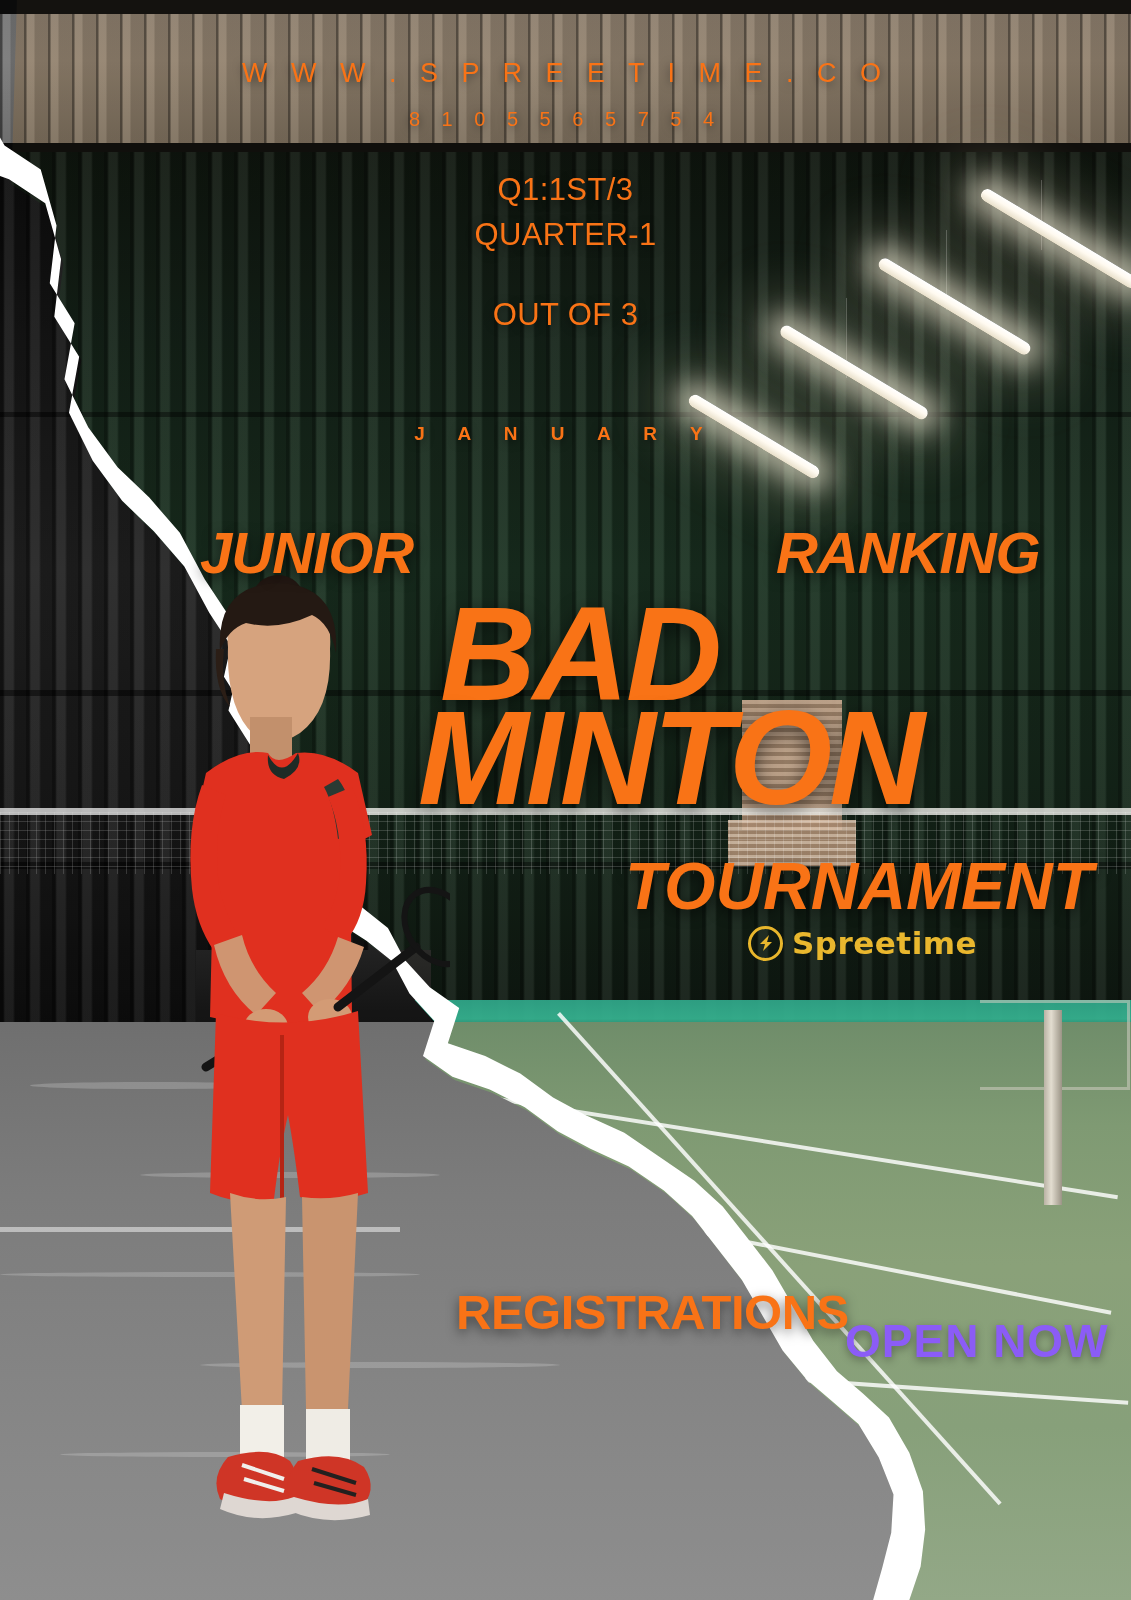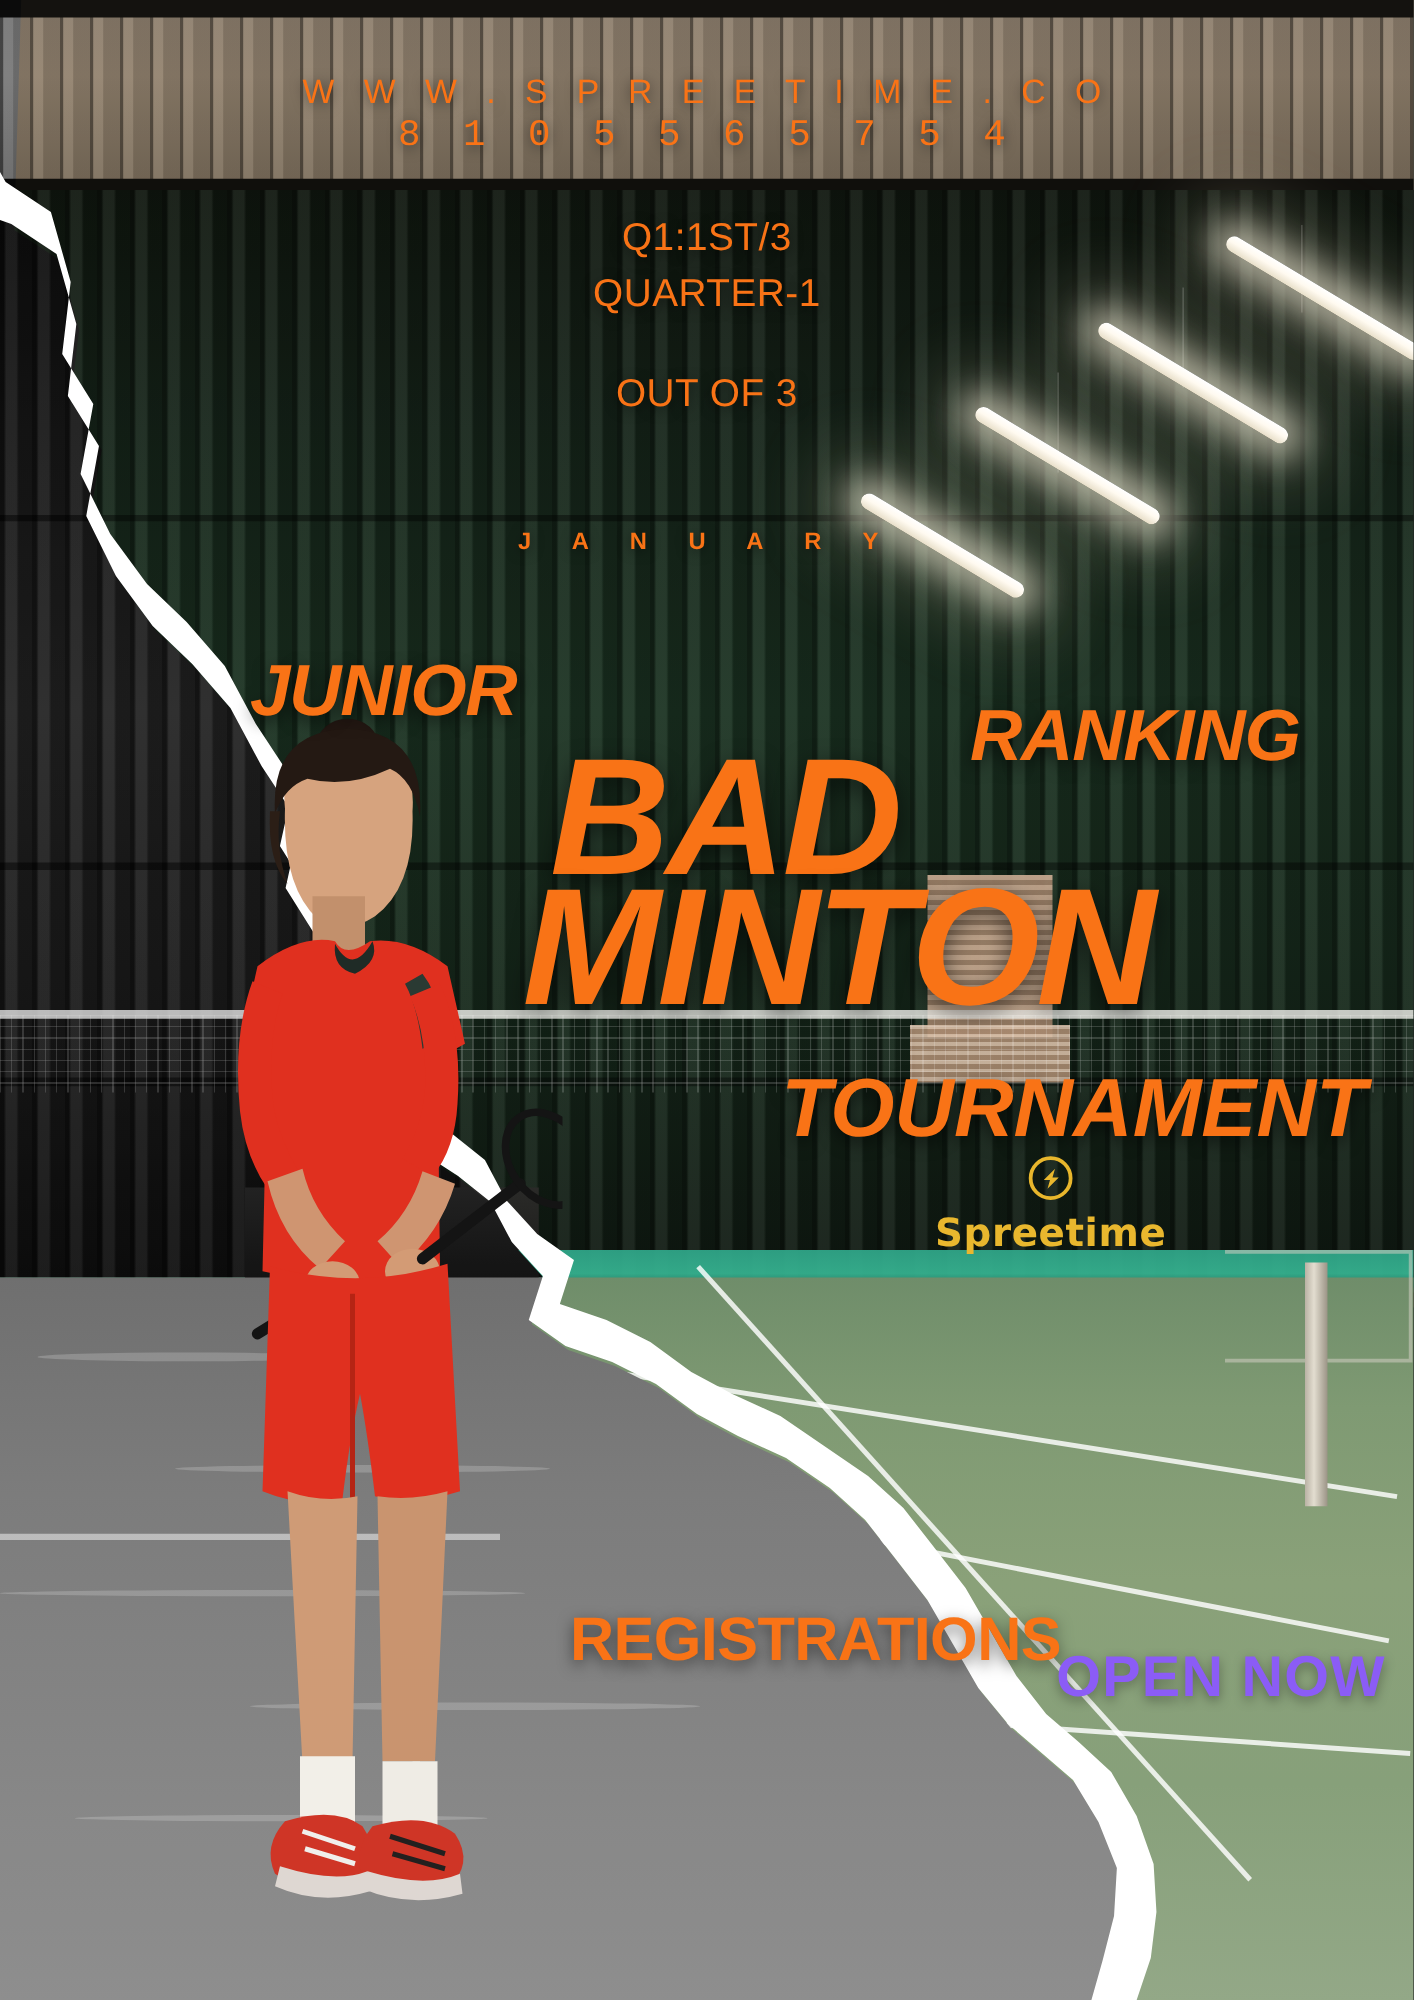"8 1 0 5 5" #phone { font-family: Liberation Mono, monospace -> none; font-size: 30px -> 20px; top: 92px -> 108px }
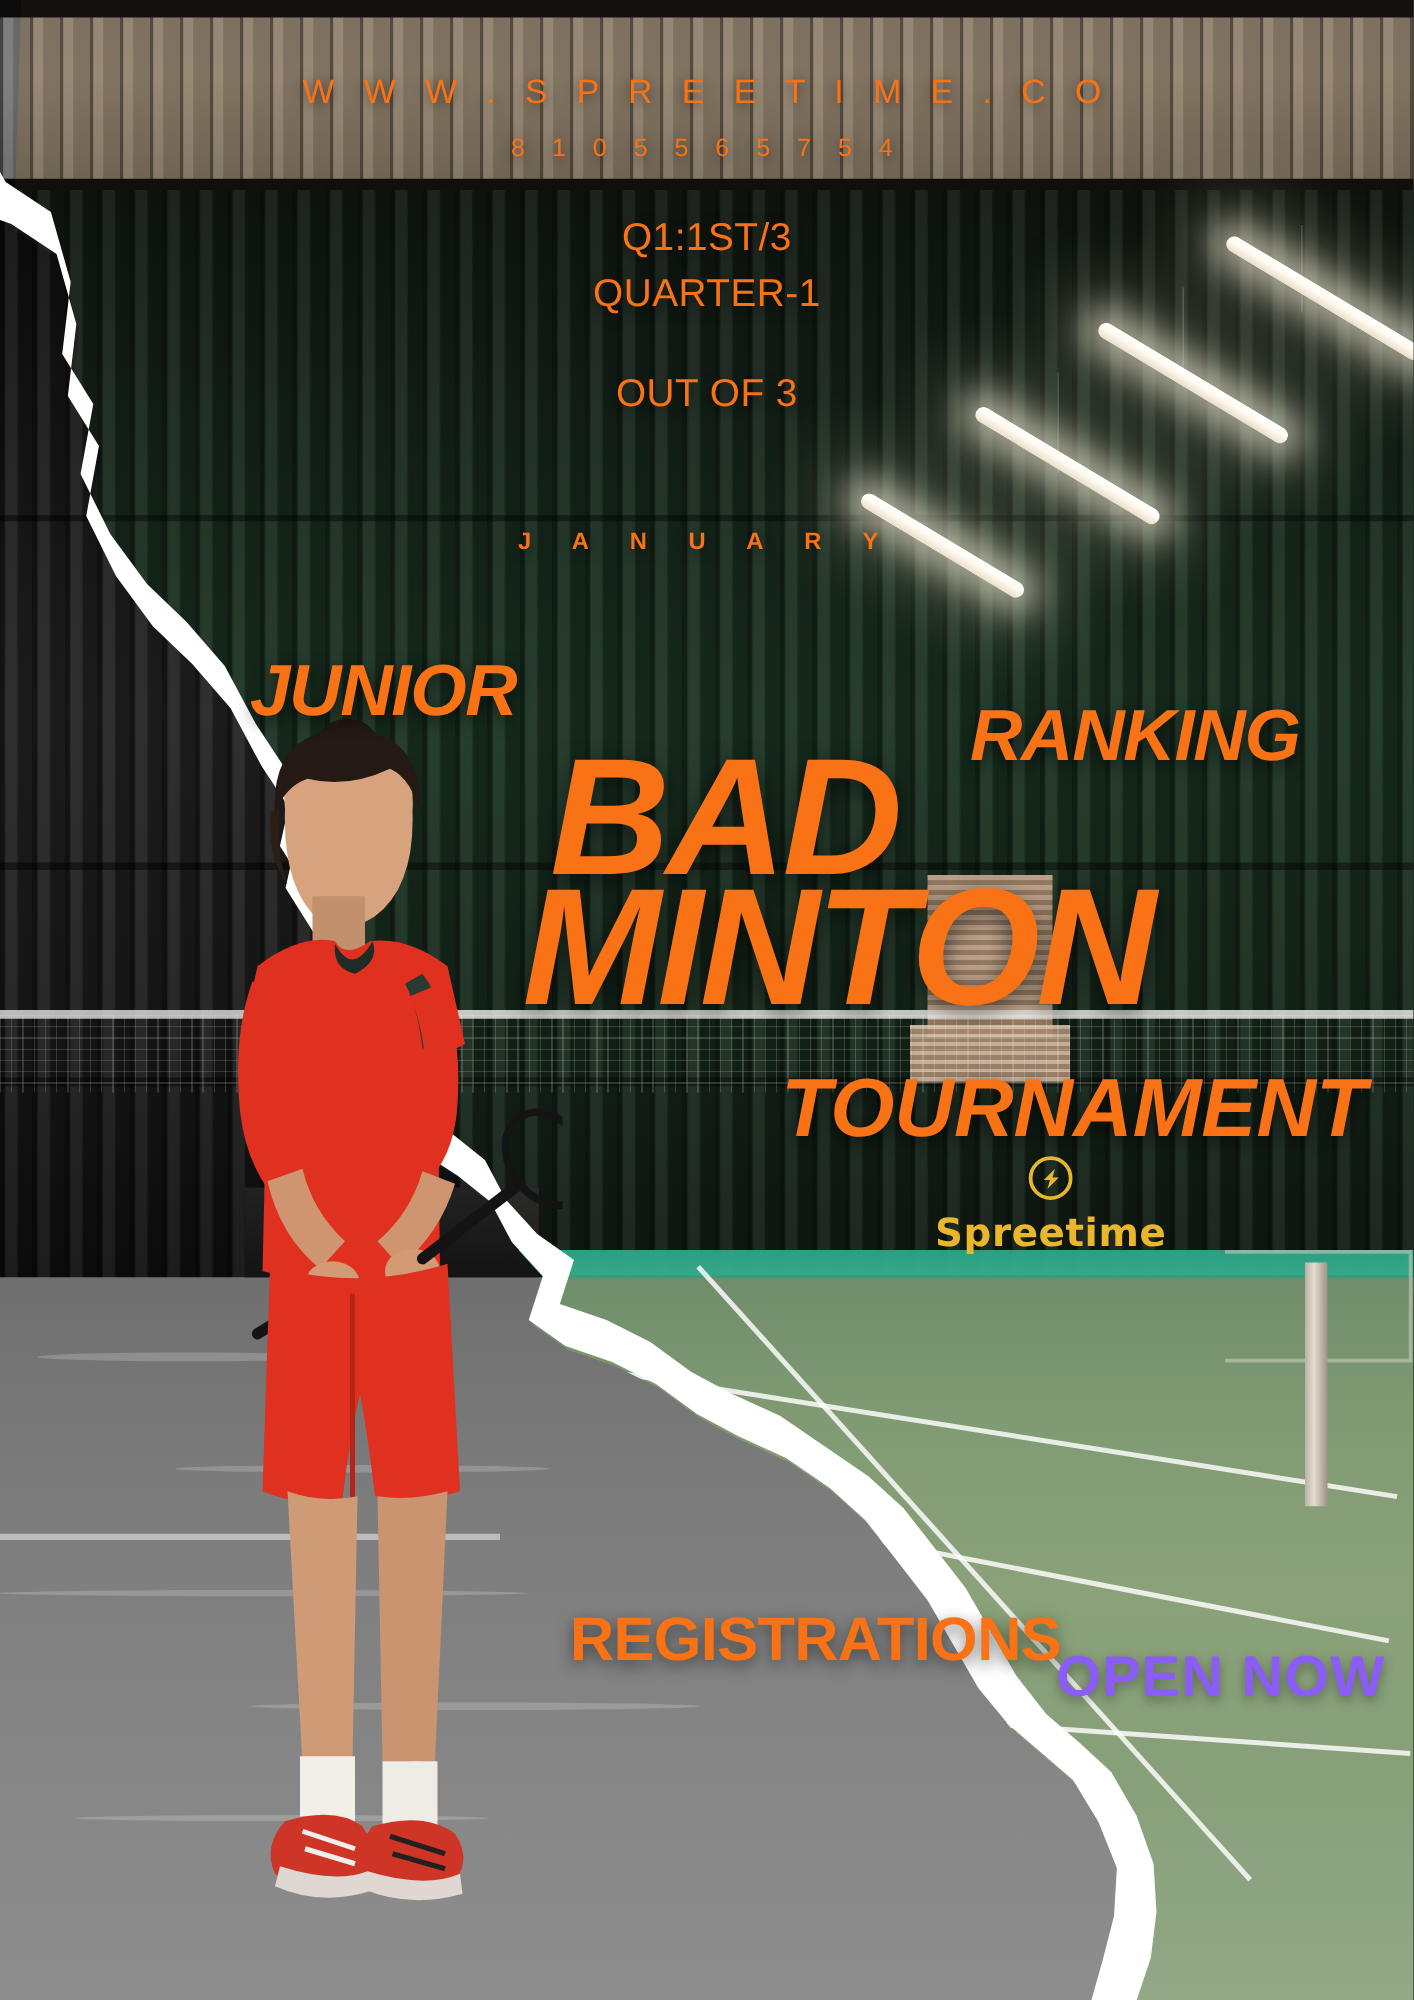"RANKING" #ranking { margin-top: 36px -> none }
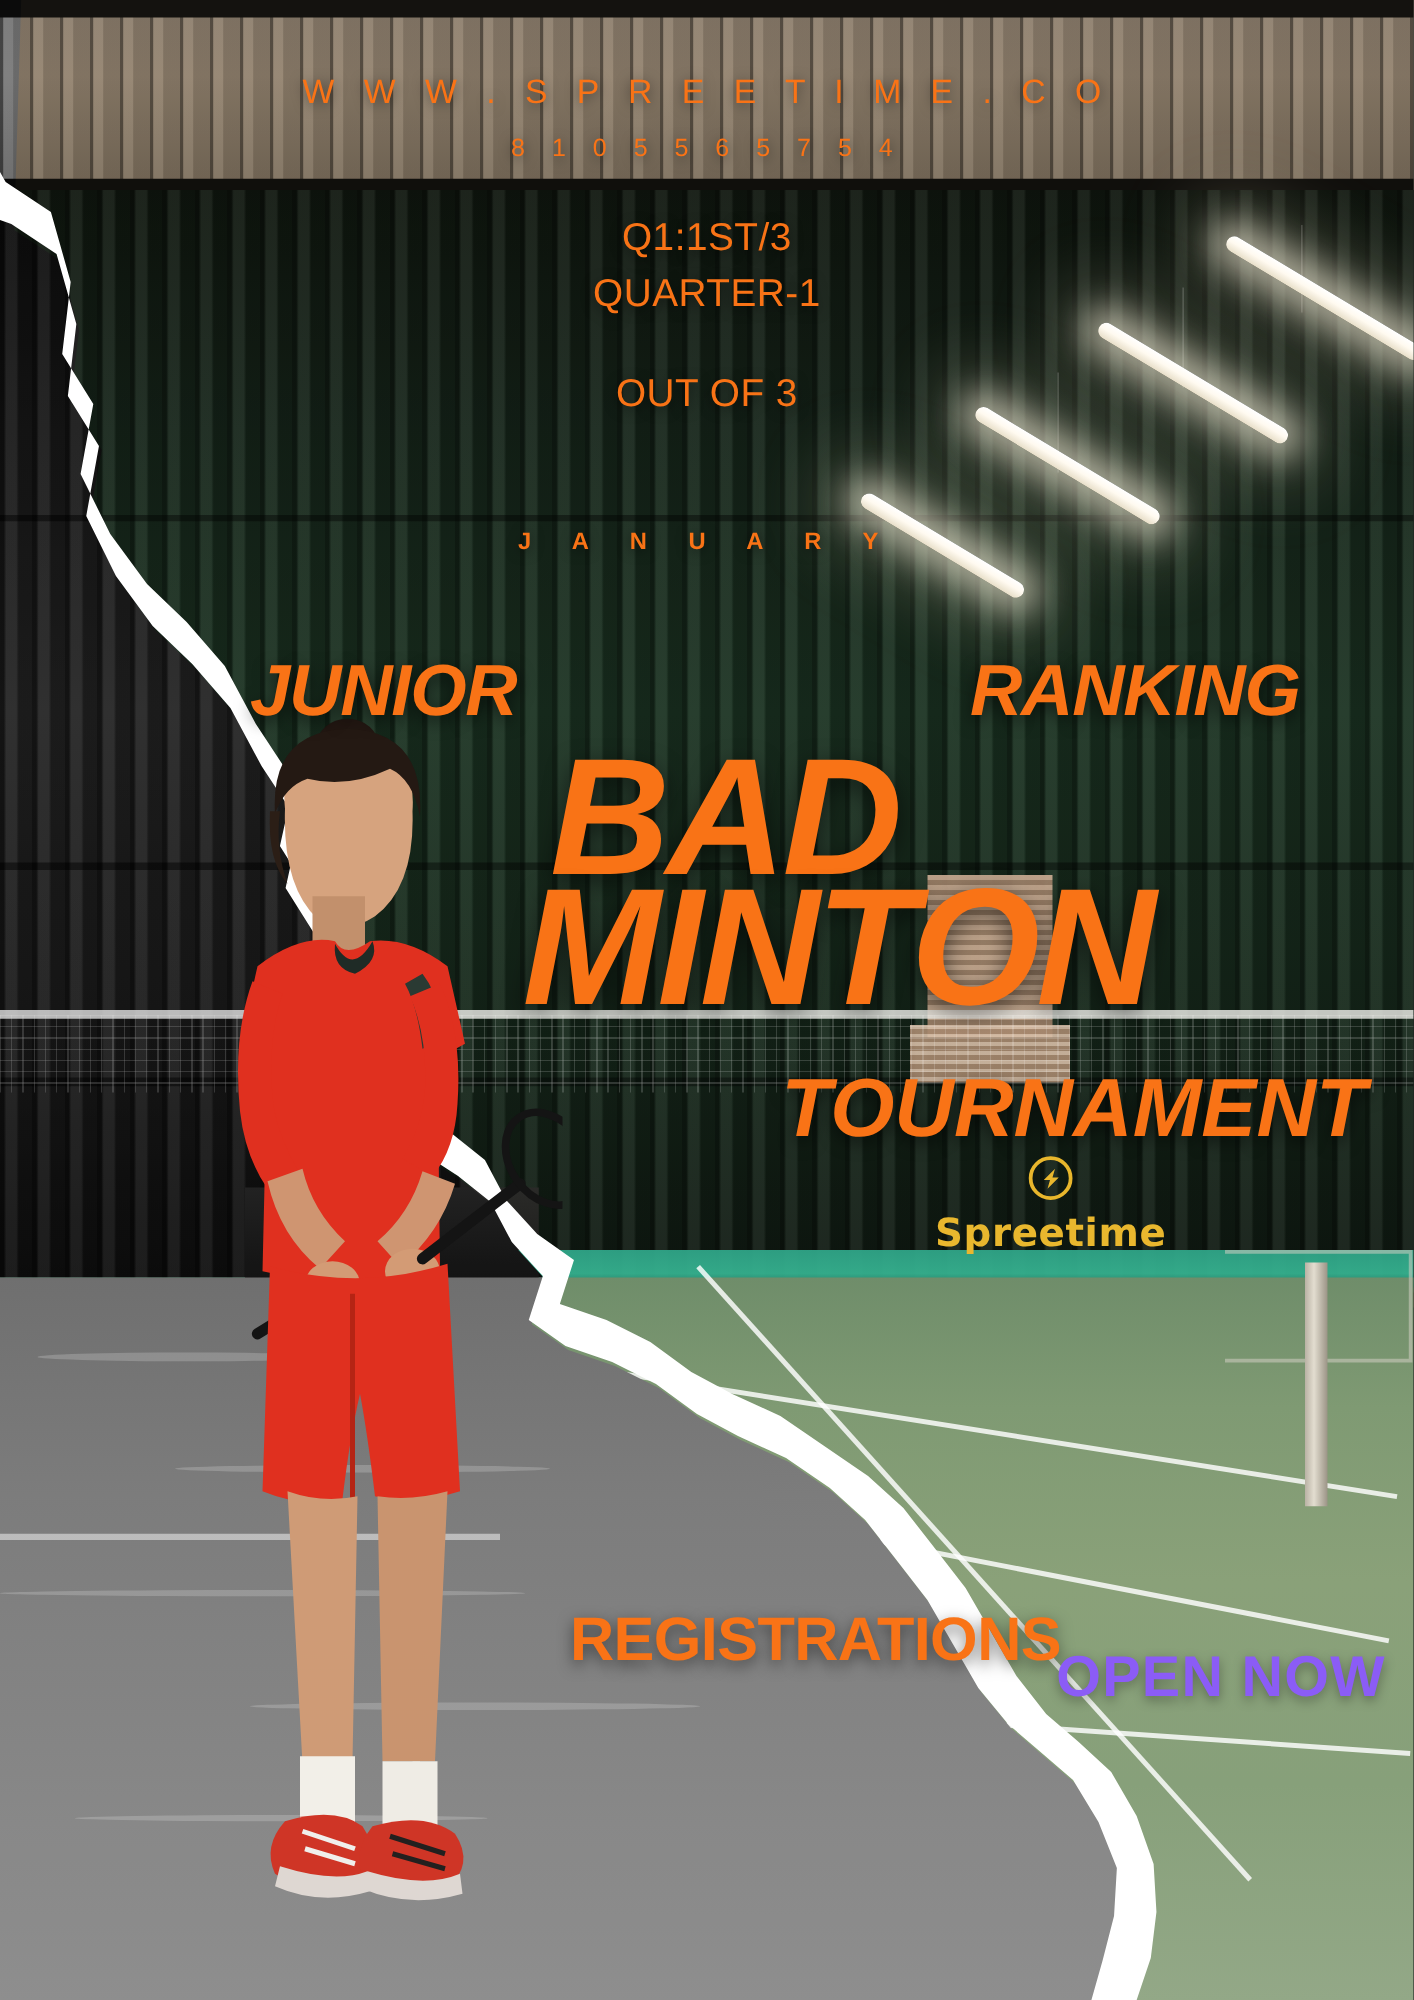"Spreetime" .logo { flex-direction: column -> none }
